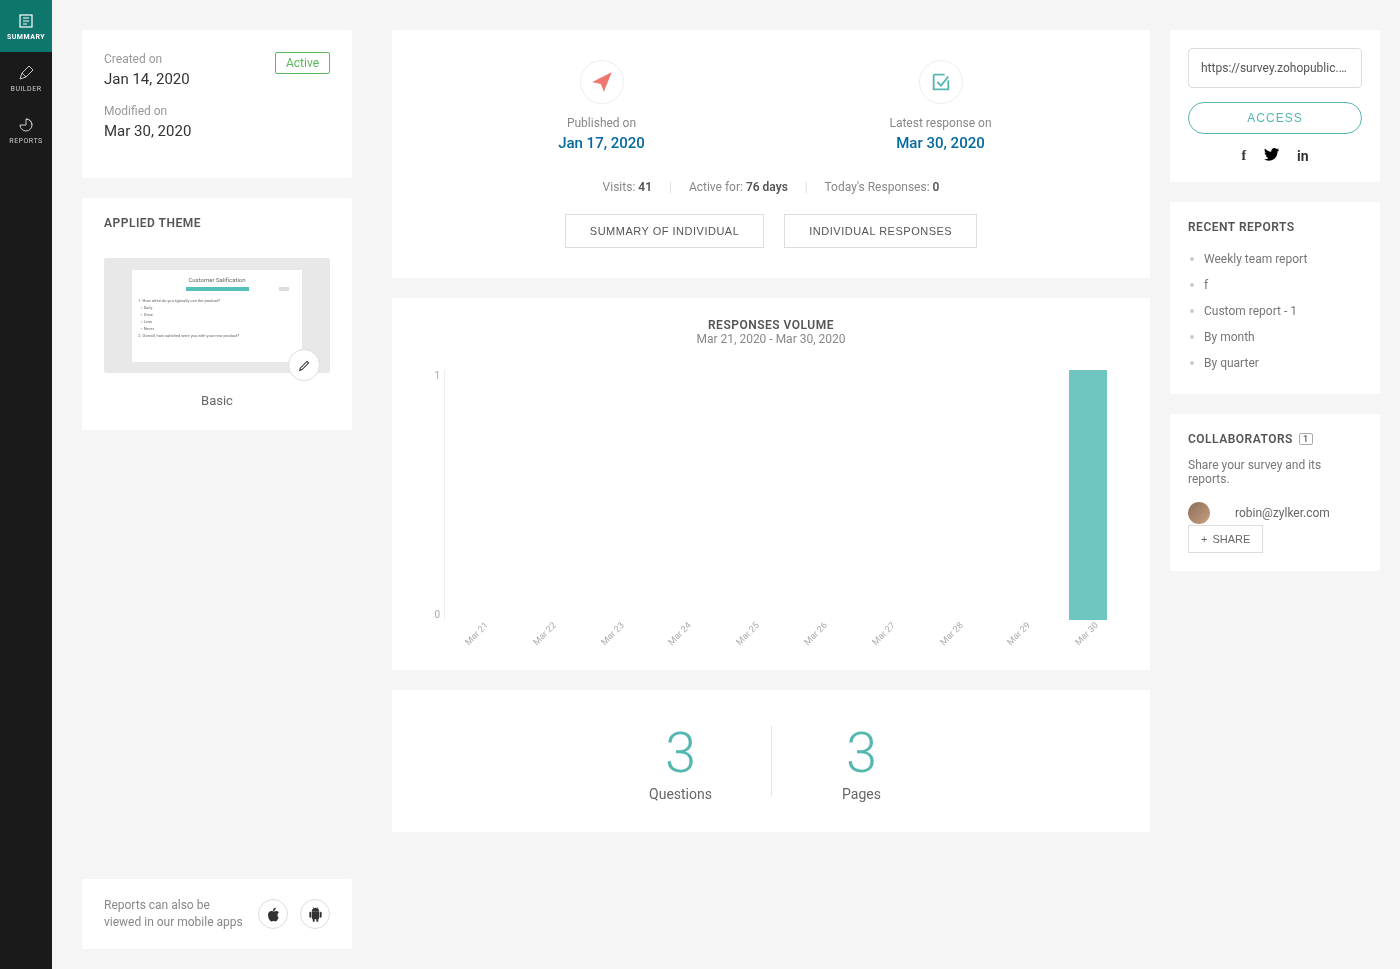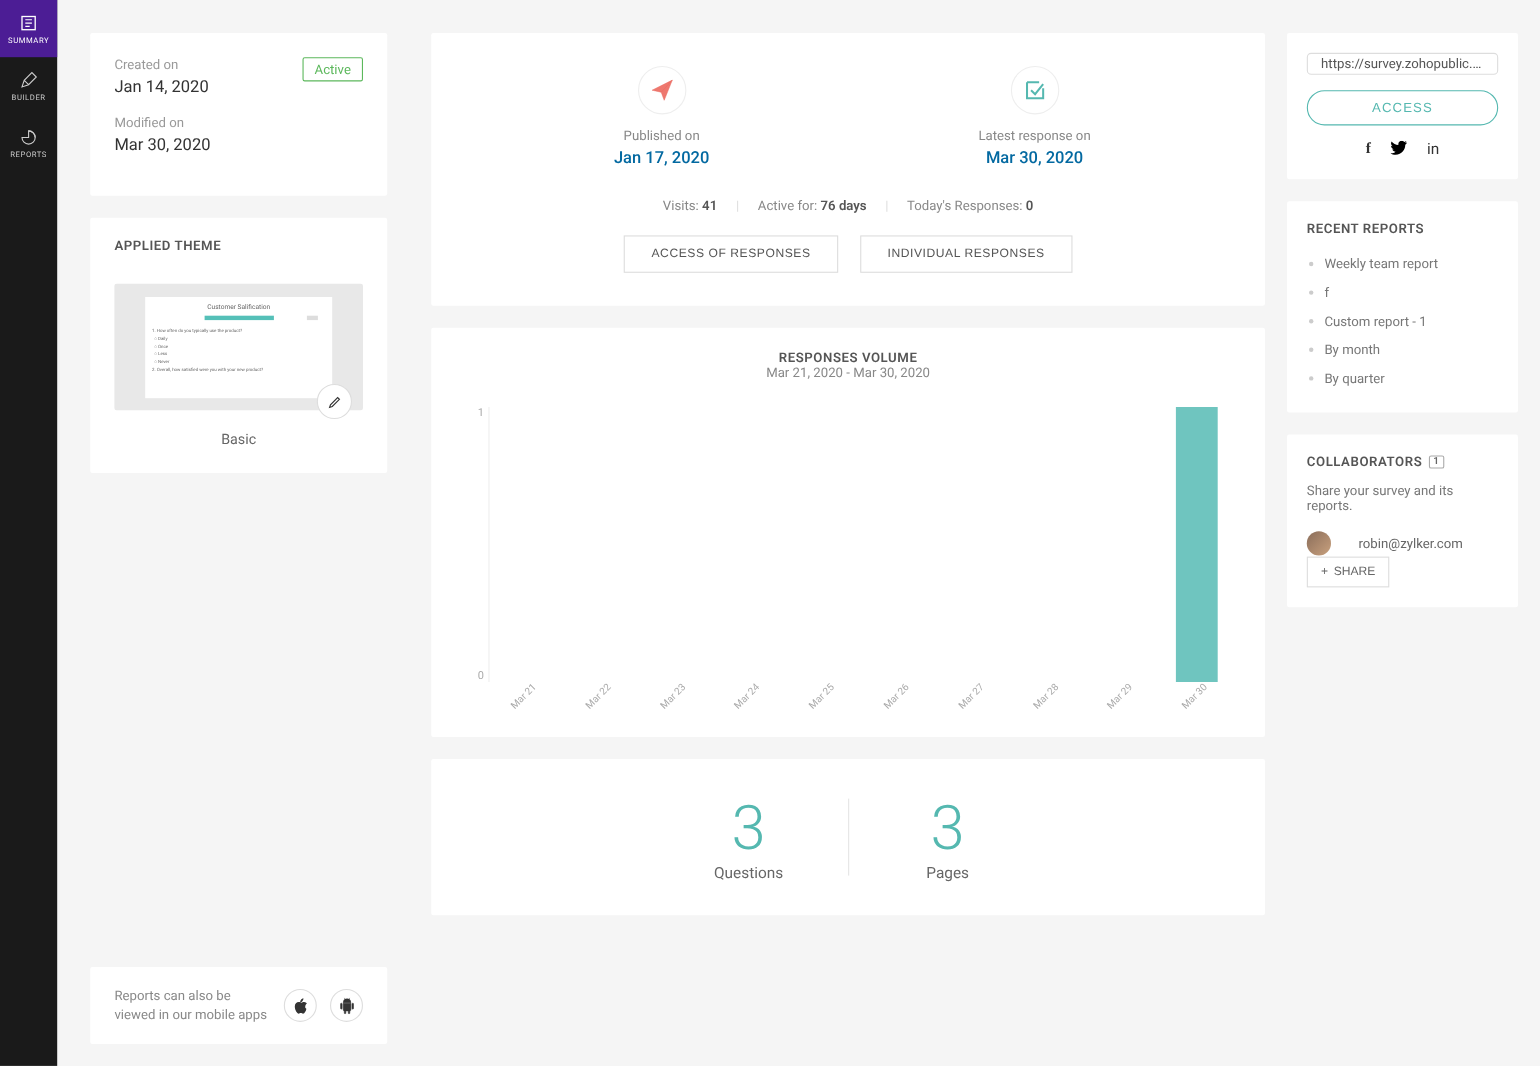"SUMMARY" .sidenav-item.active { background: #4c1d95 -> #0f766e; font-weight: none -> bold }
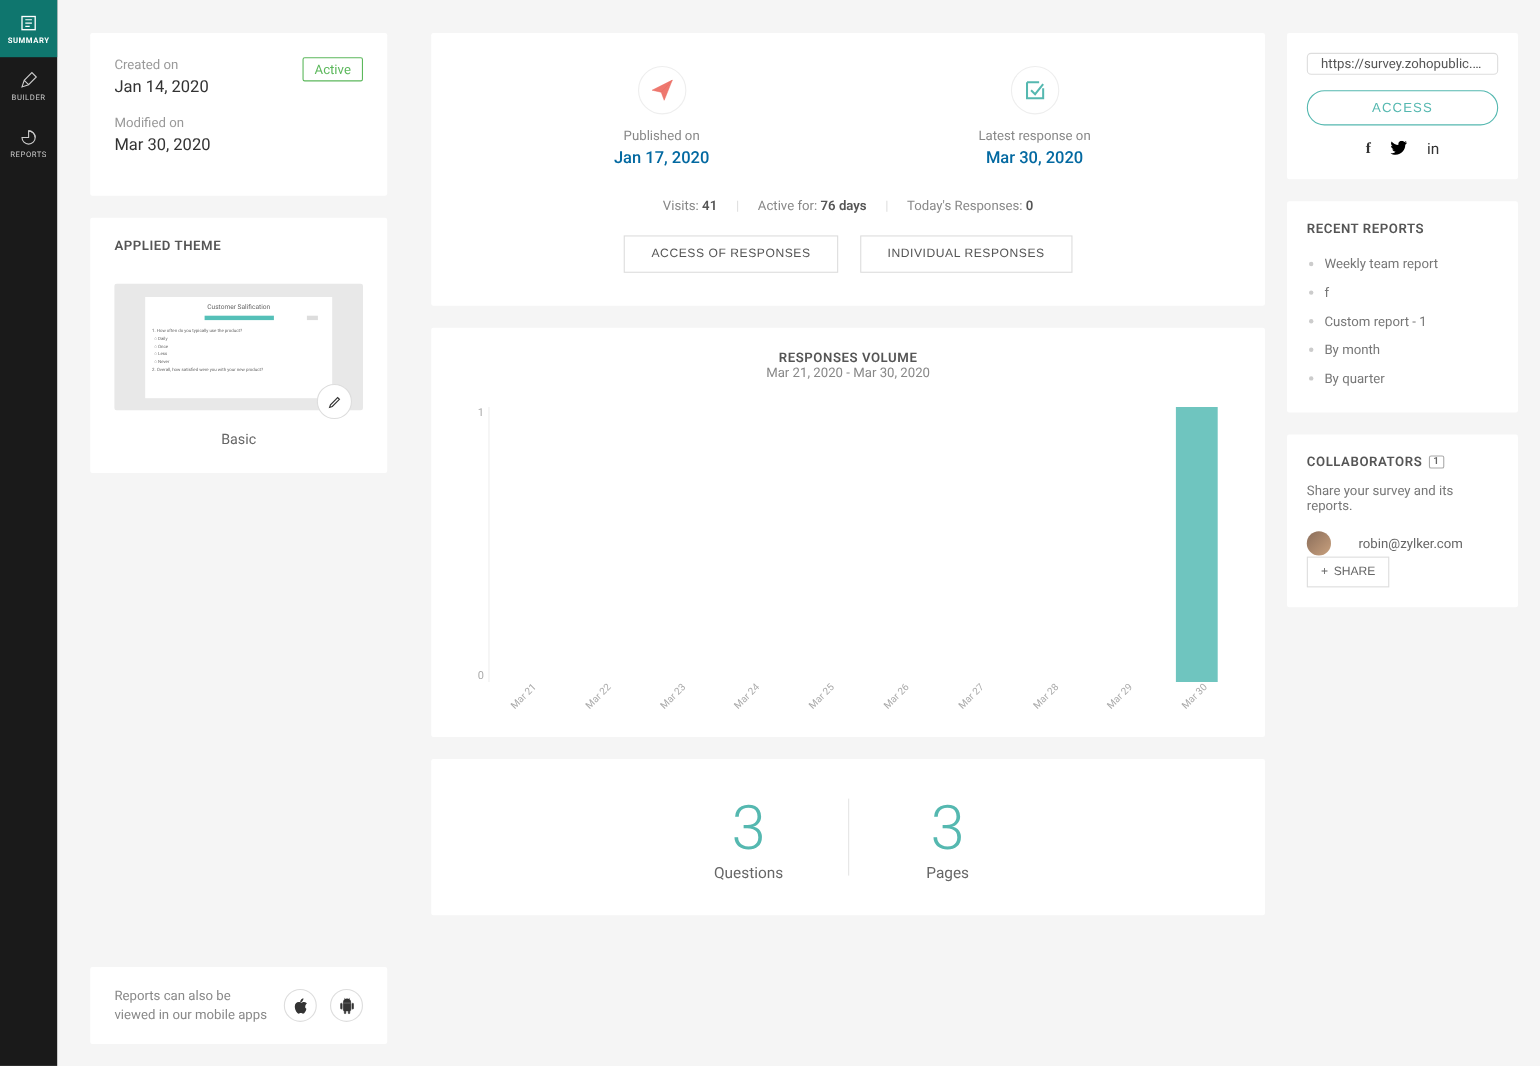"https://survey.zohopublic.co..." .url-box { padding: 2px 12px -> 12px 12px }
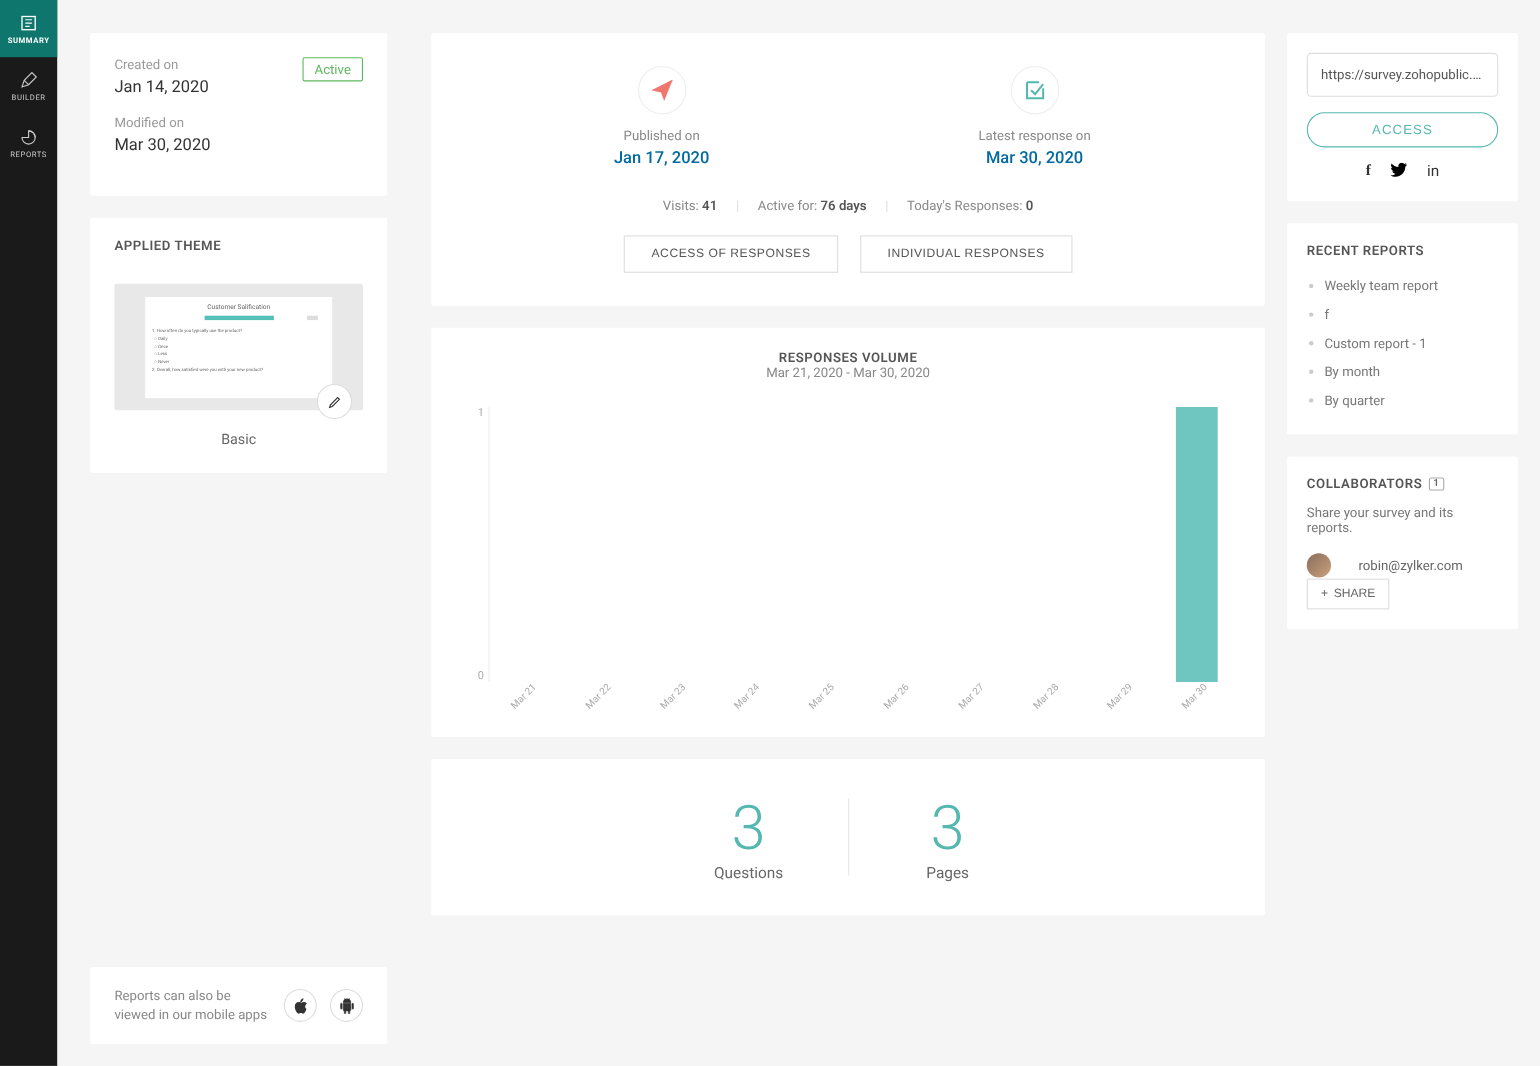"in" span { font-weight: normal -> bold }
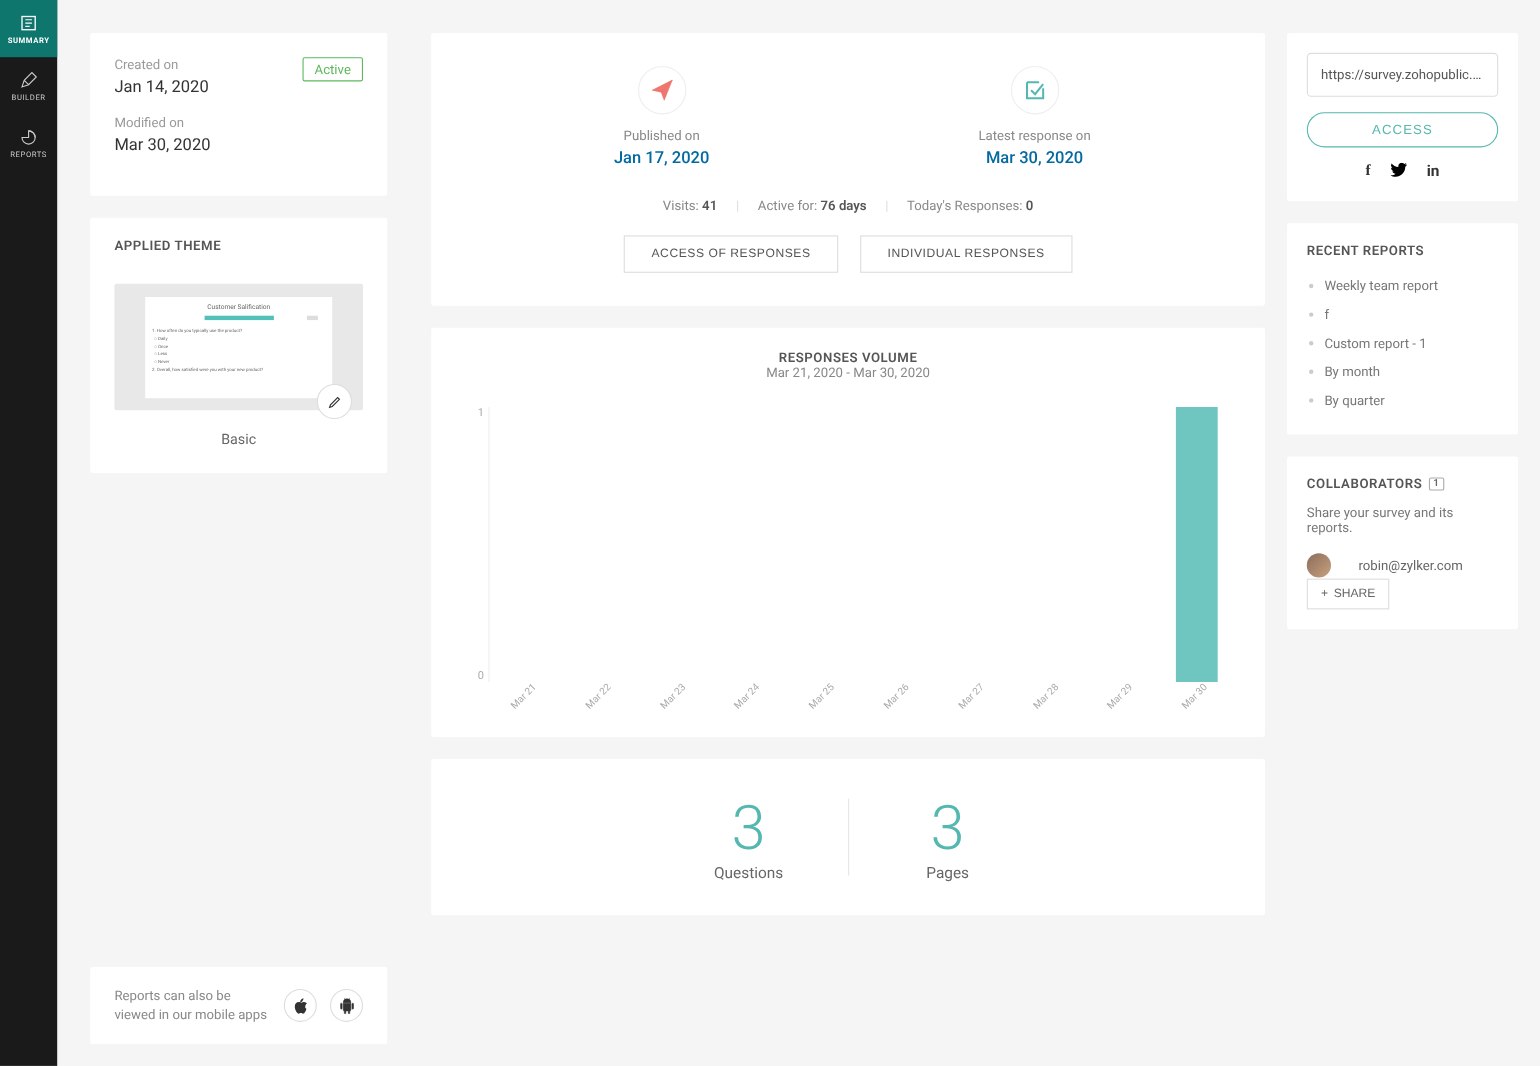"ACCESS OF RESPONSES" button.hero-btn { text: ACCESS OF RESPONSES -> SUMMARY OF INDIVIDUAL }
